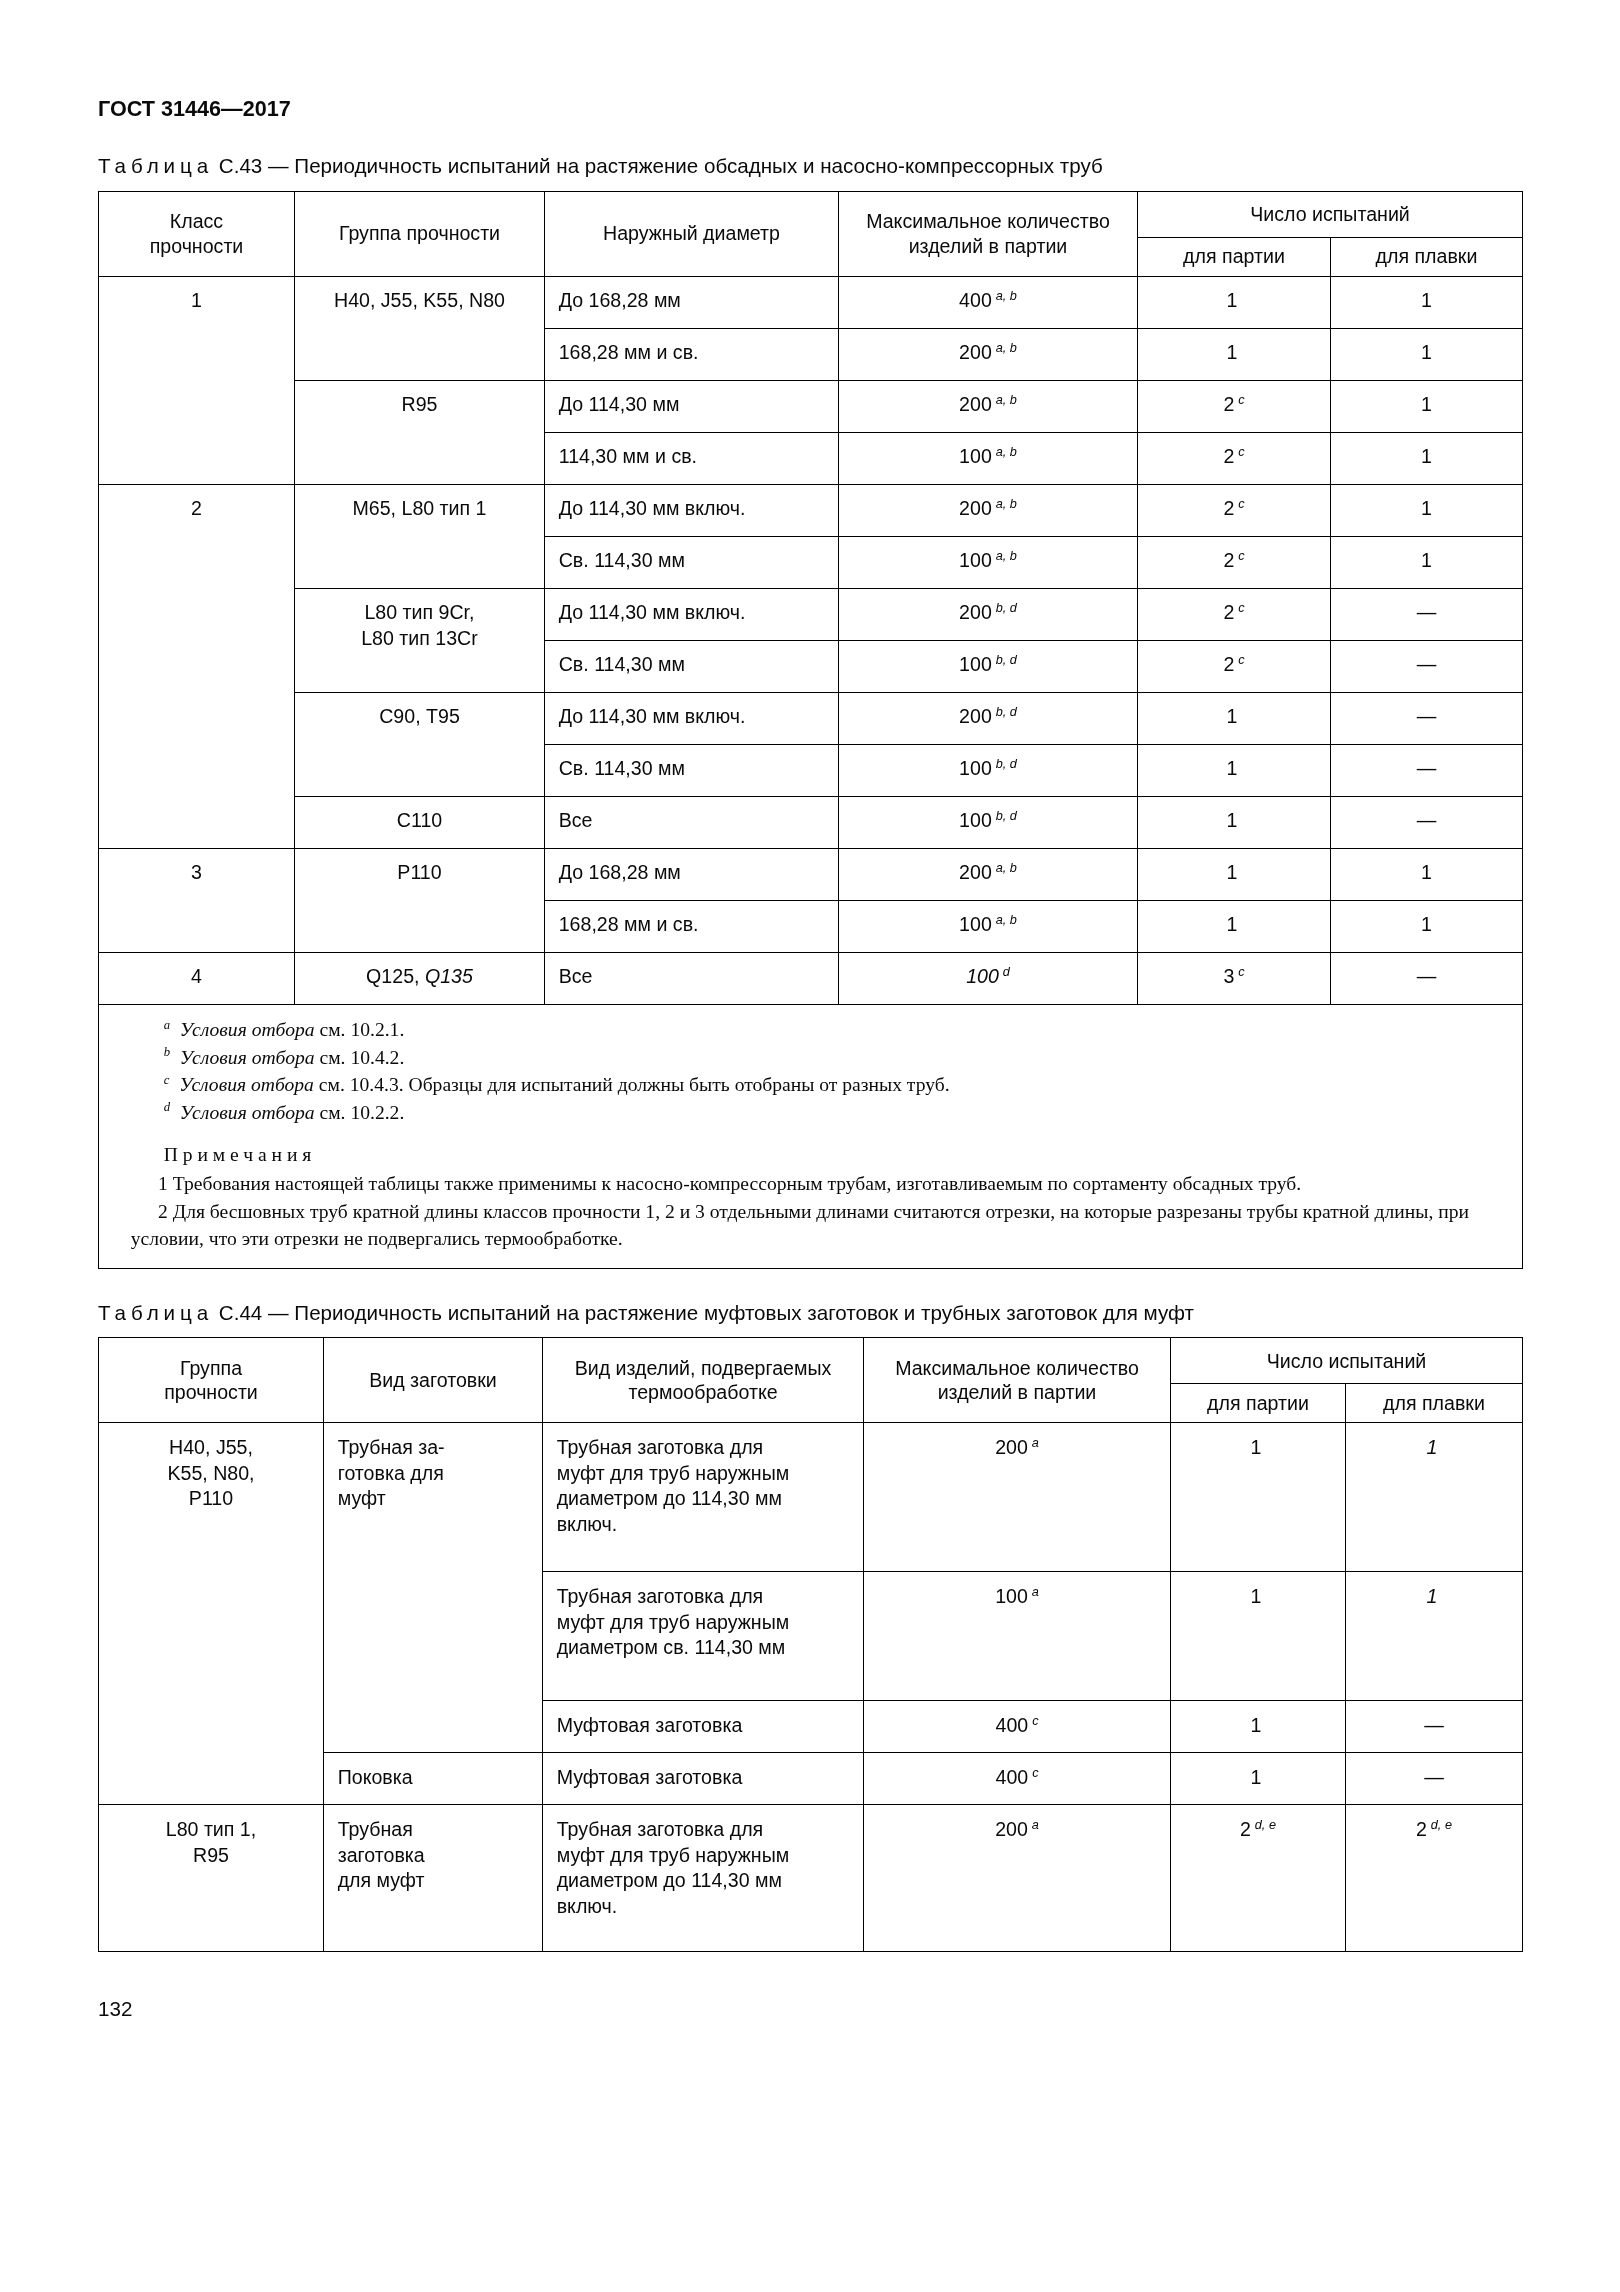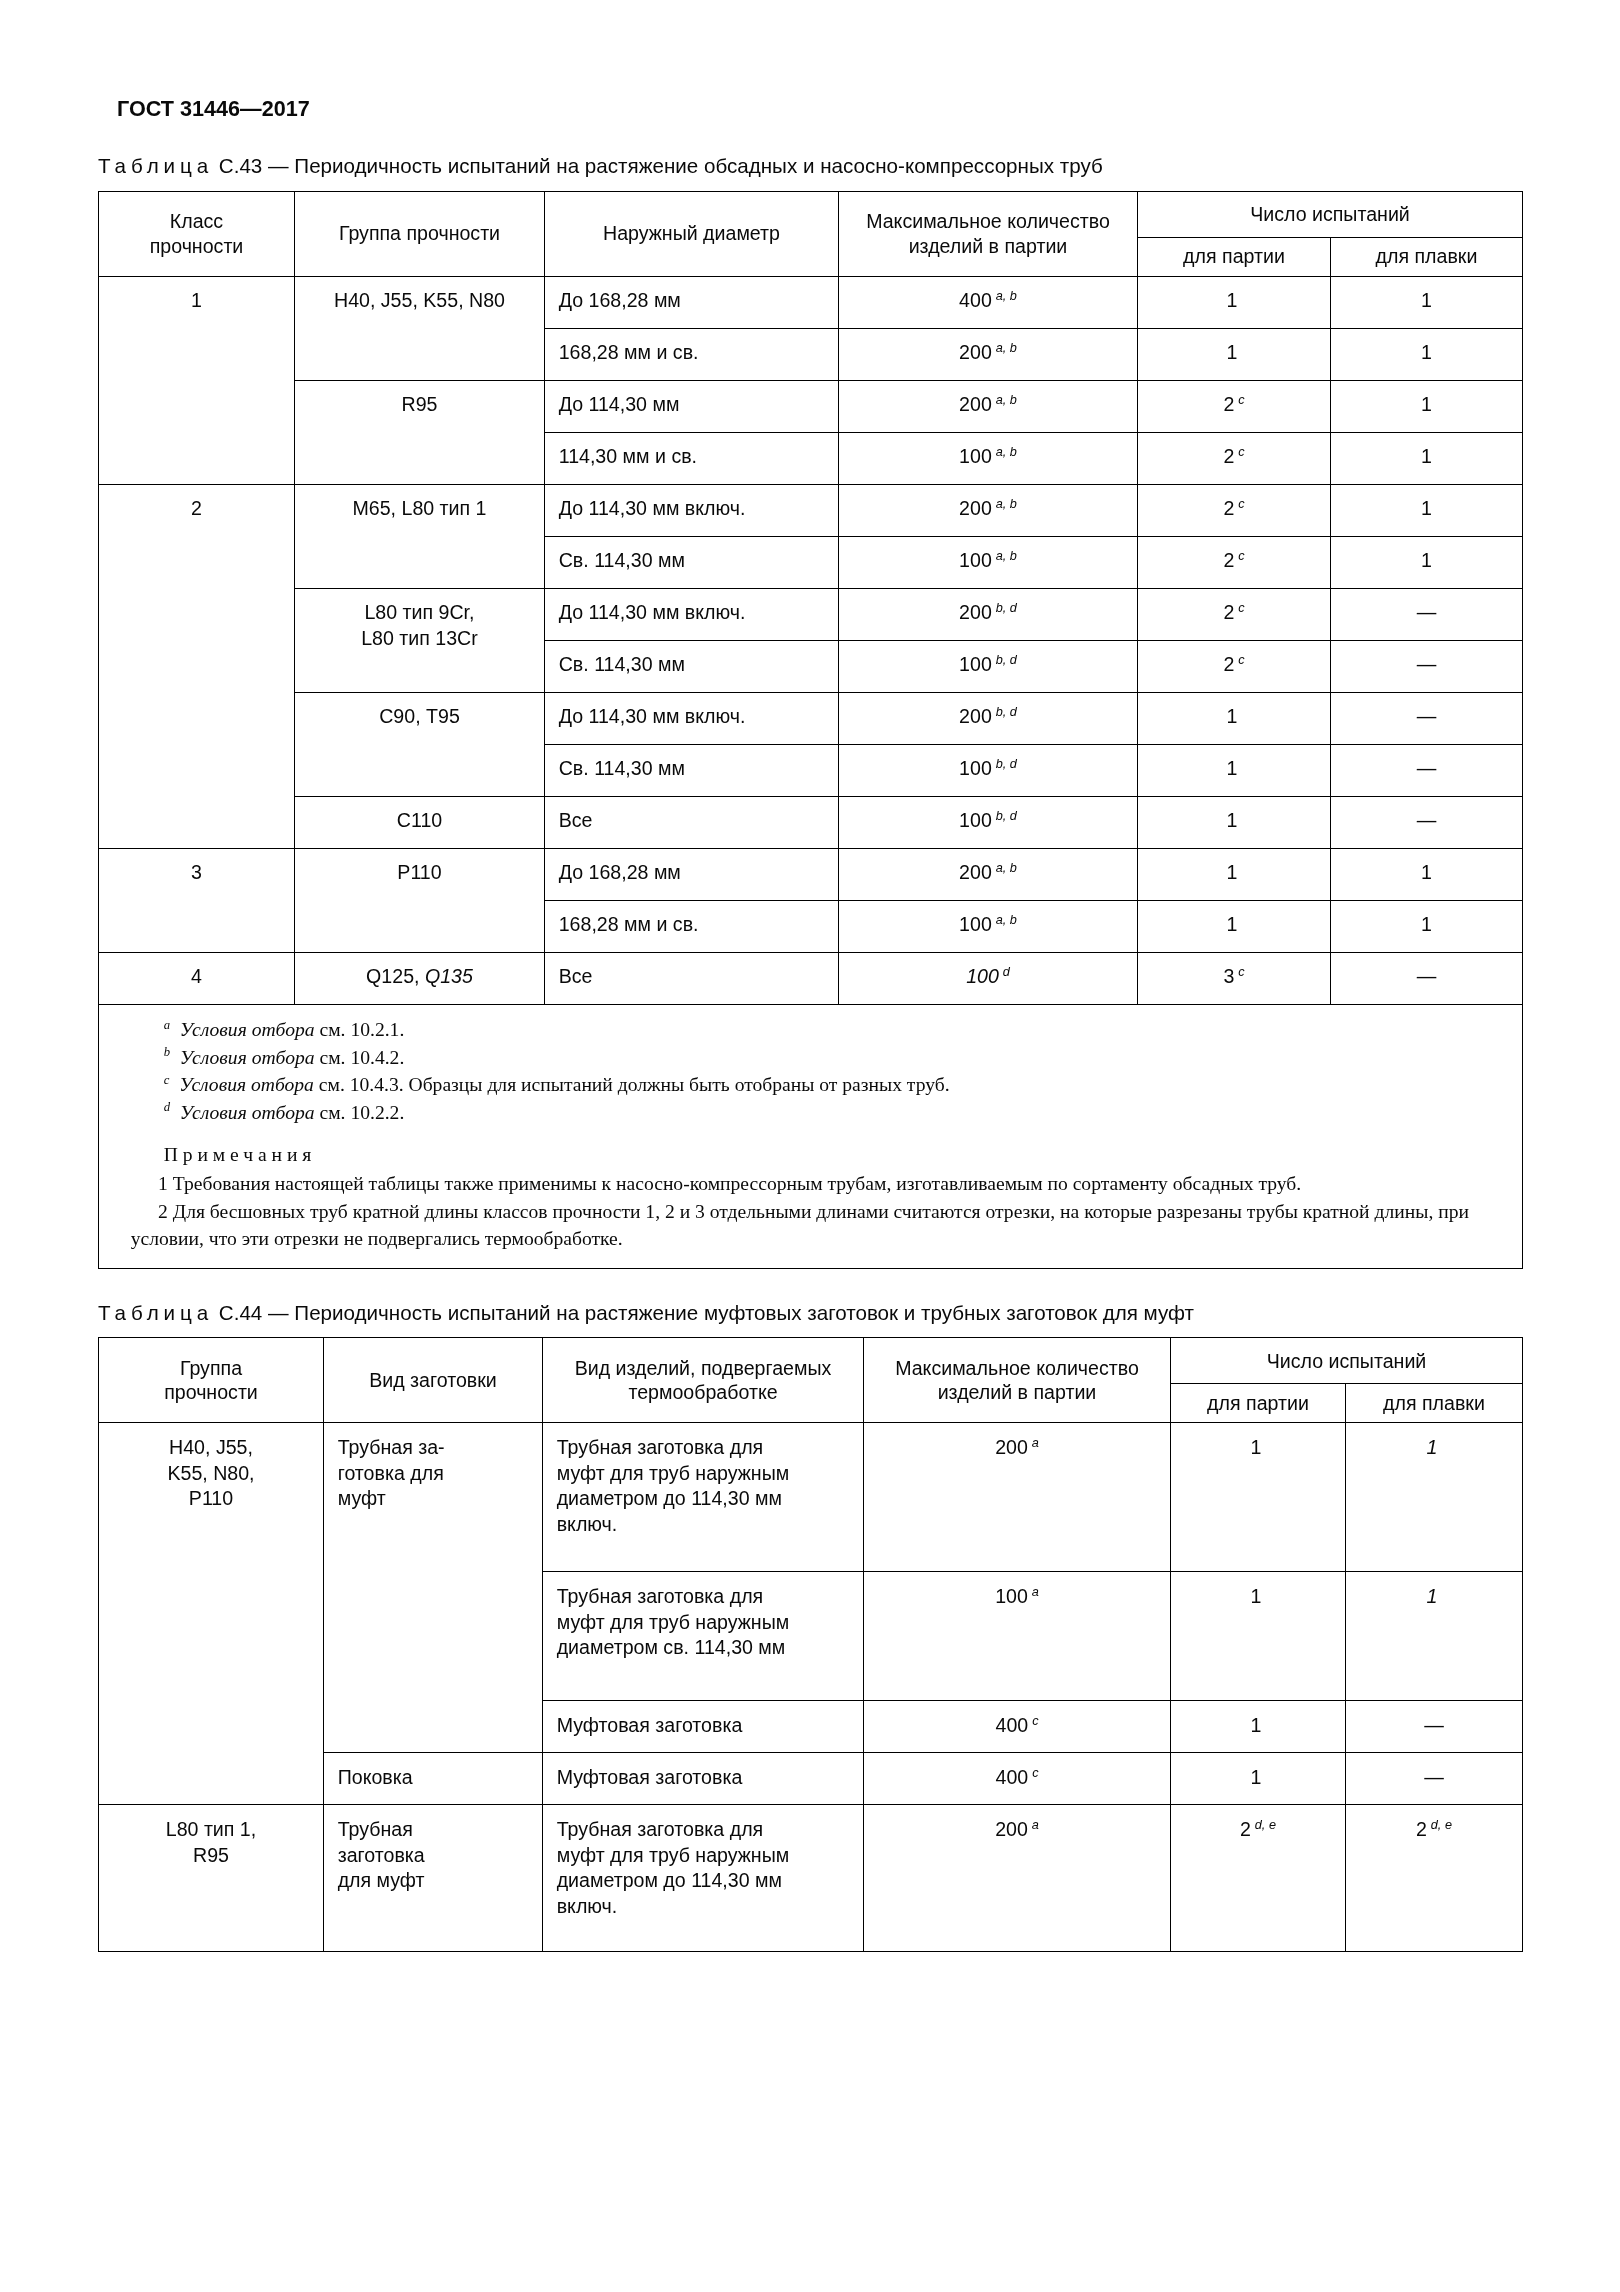"ГОСТ 31446—2017" .doc-header { margin-left: 19px -> none }
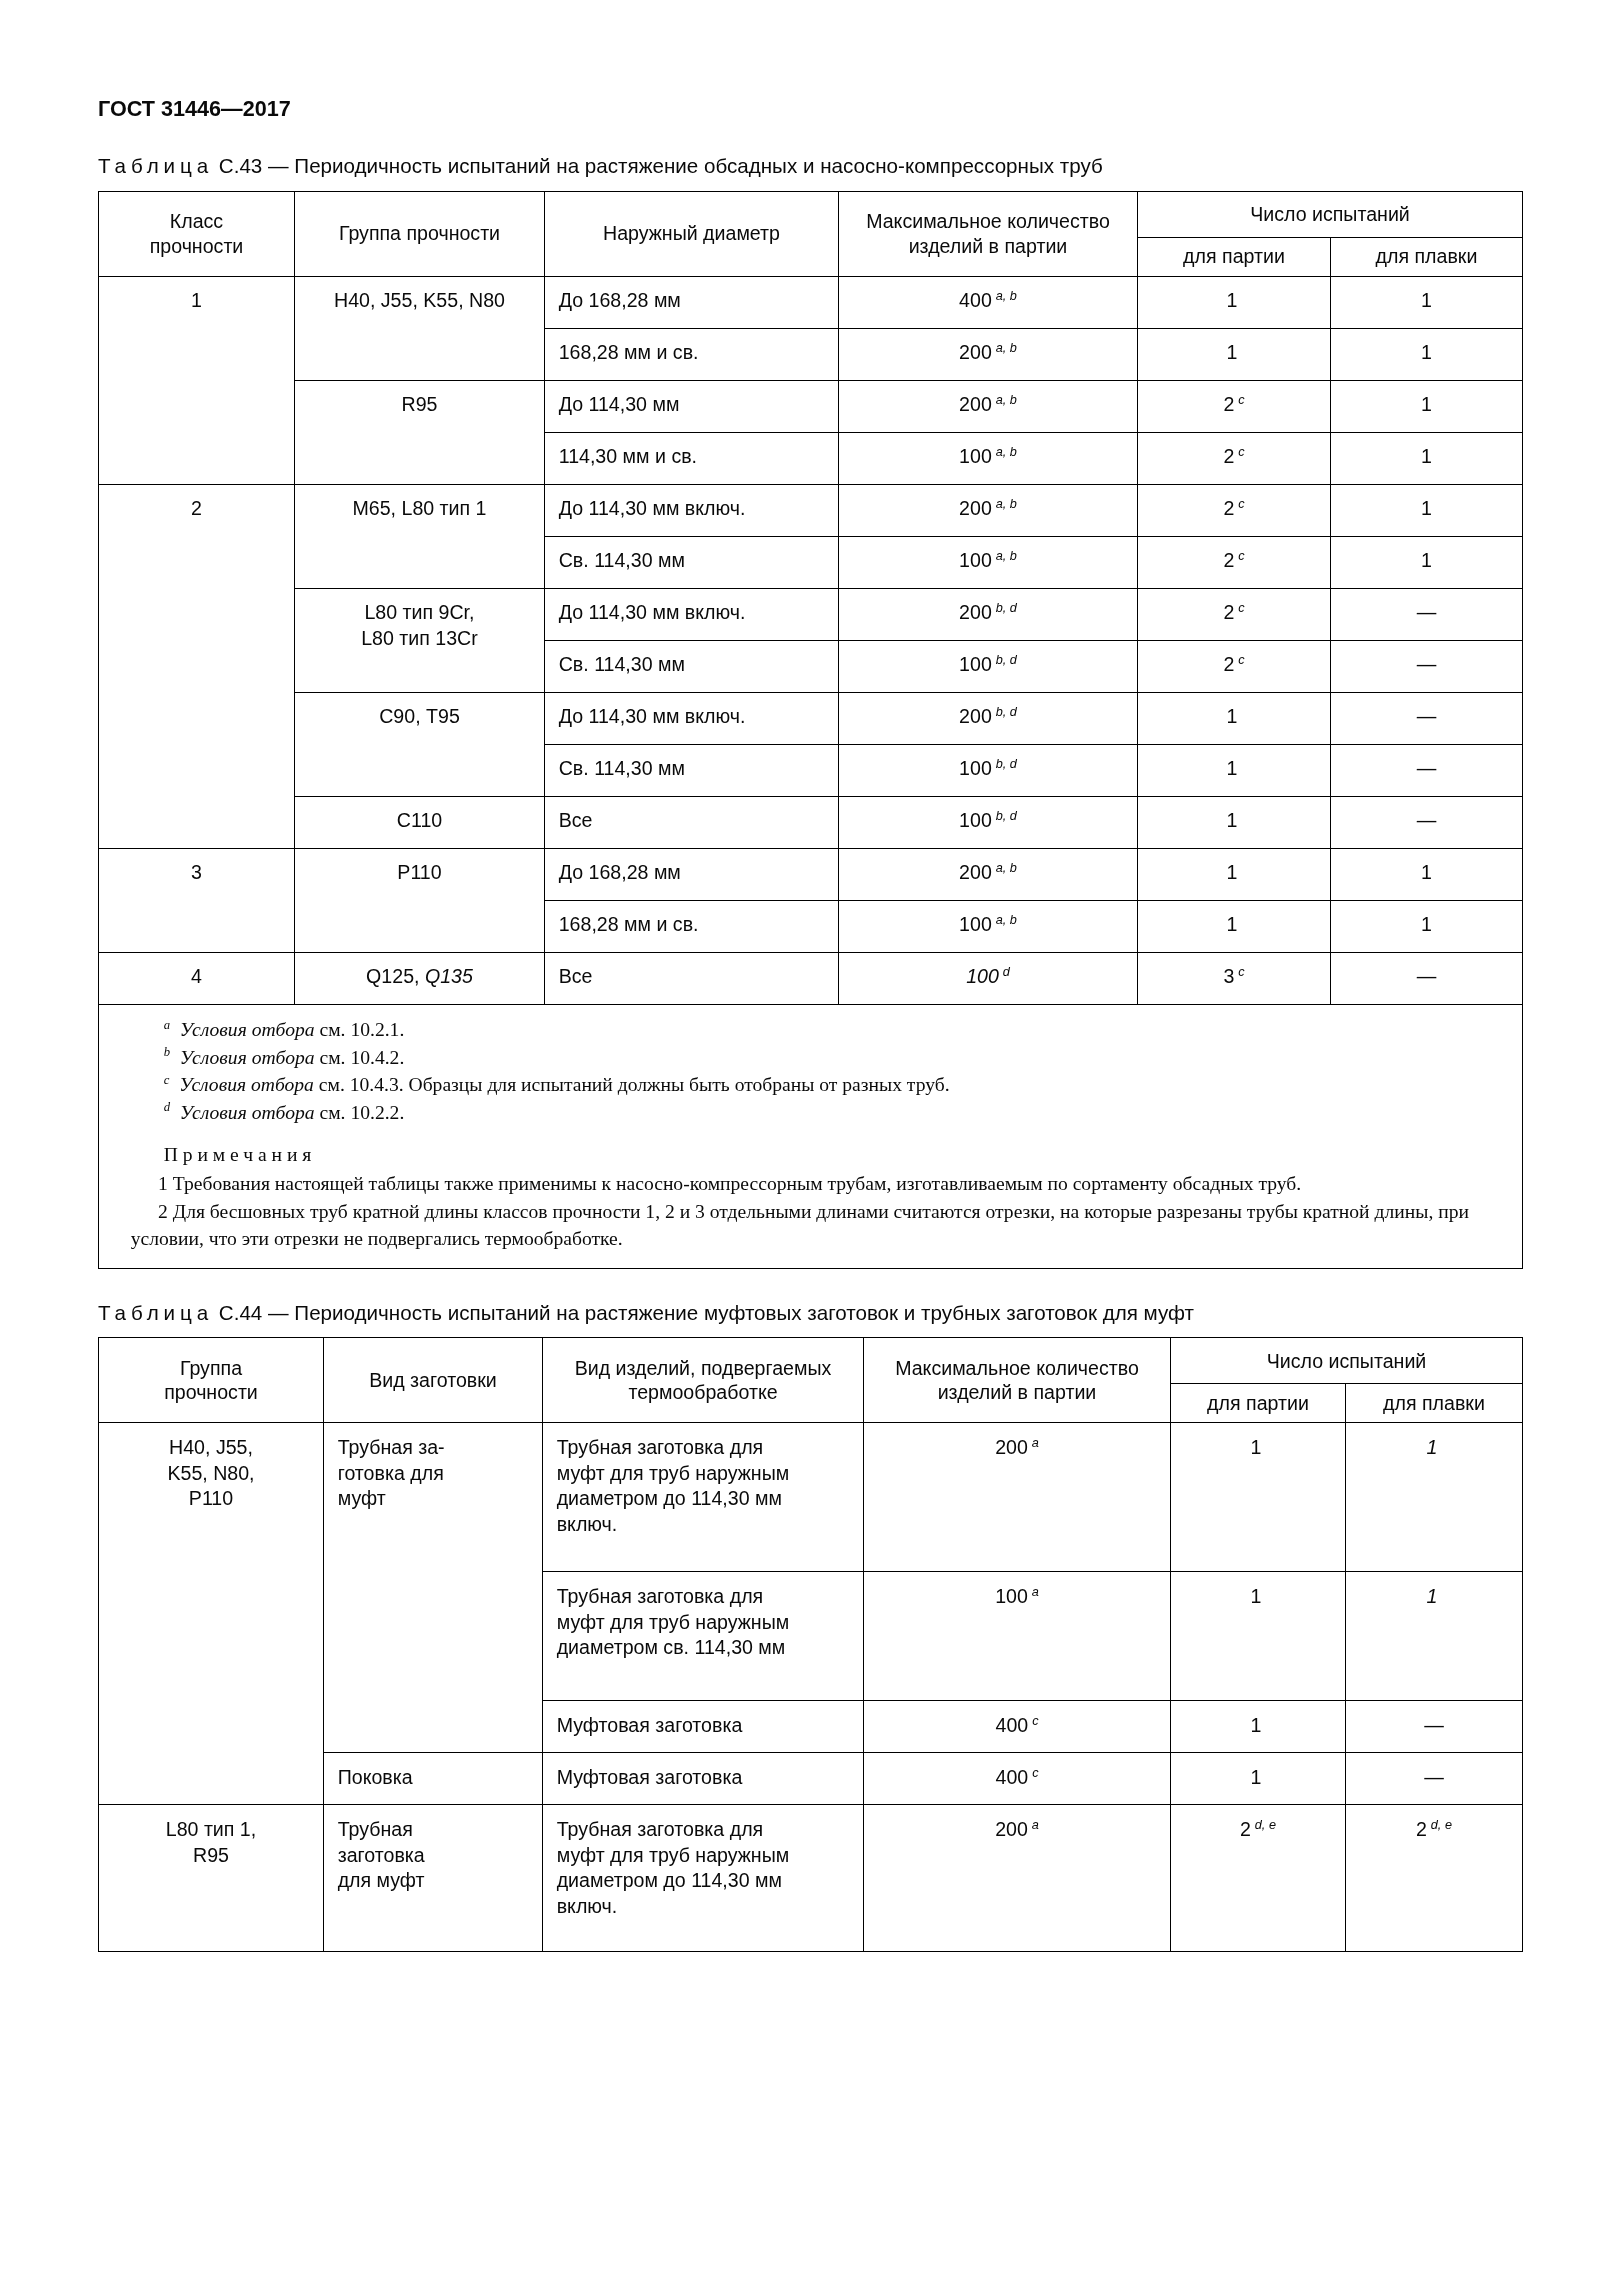"132" div.page-number { html: none -> <div>132</div> }
